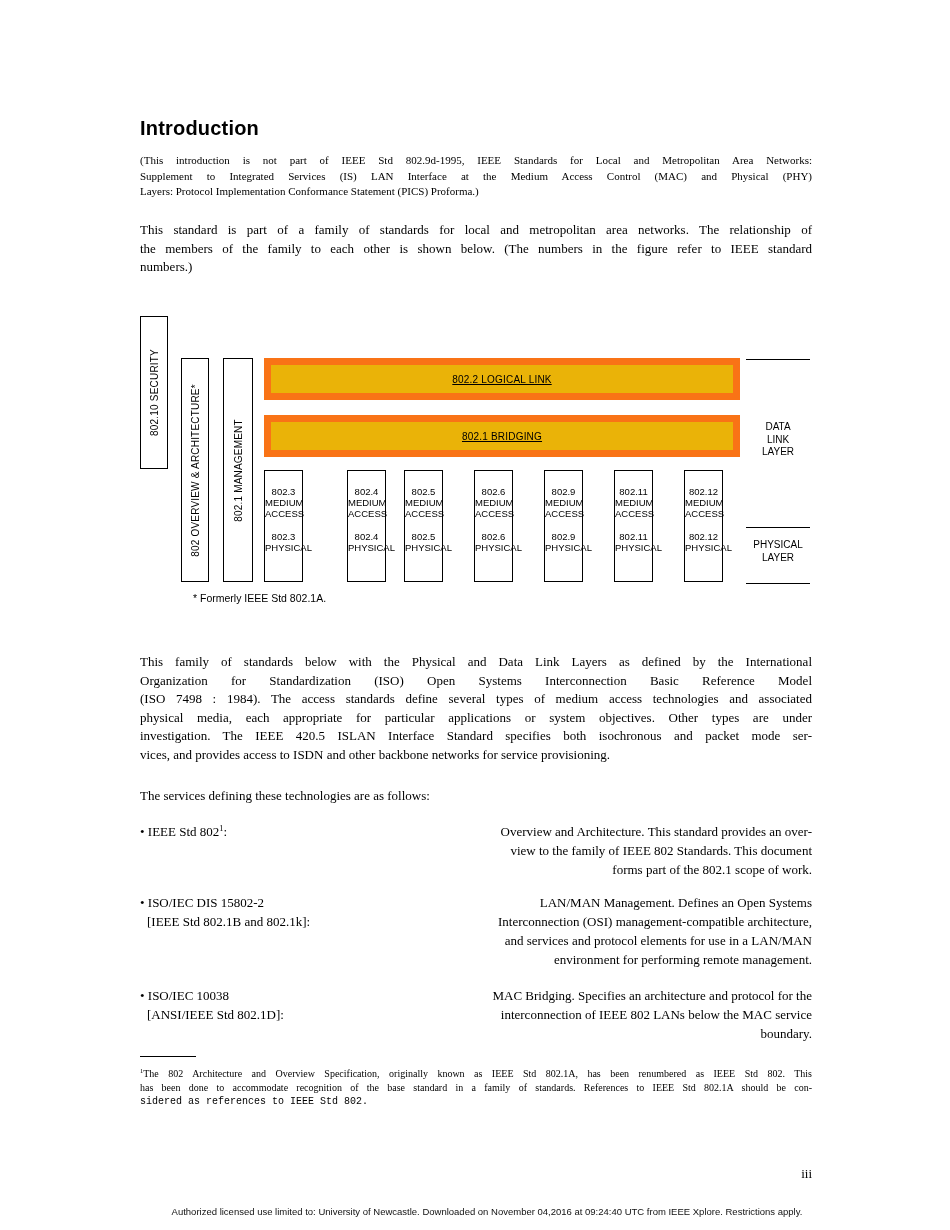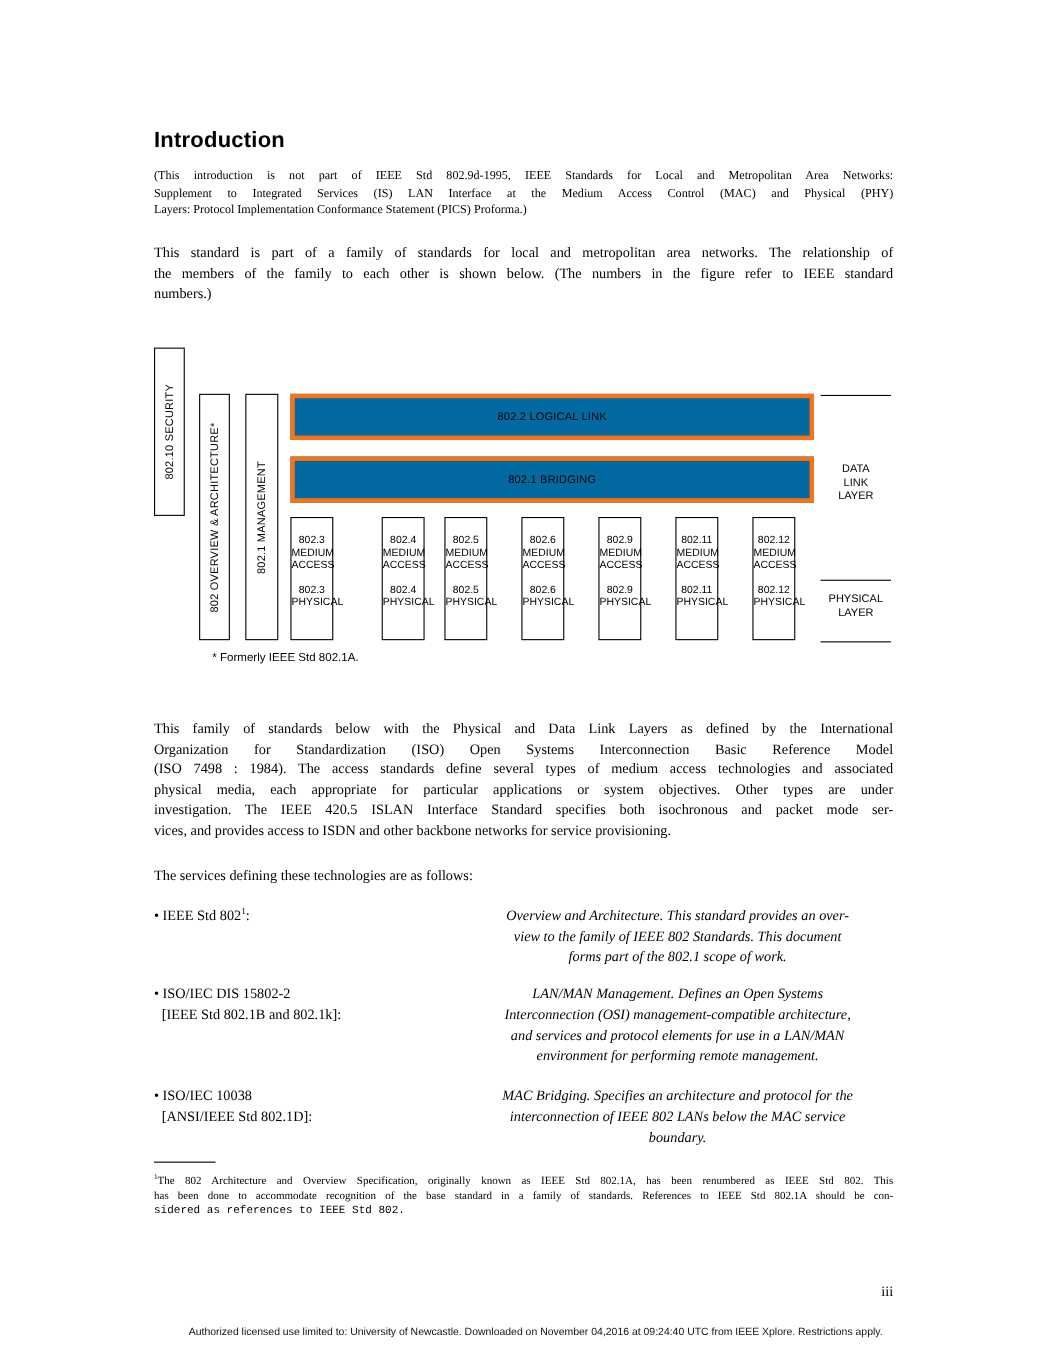"802.2 LOGICAL LINK" .hbox { background: #0369a1 -> #eab308; border: 4px solid #f97316 -> 7px solid #f97316; text-decoration: none -> underline }
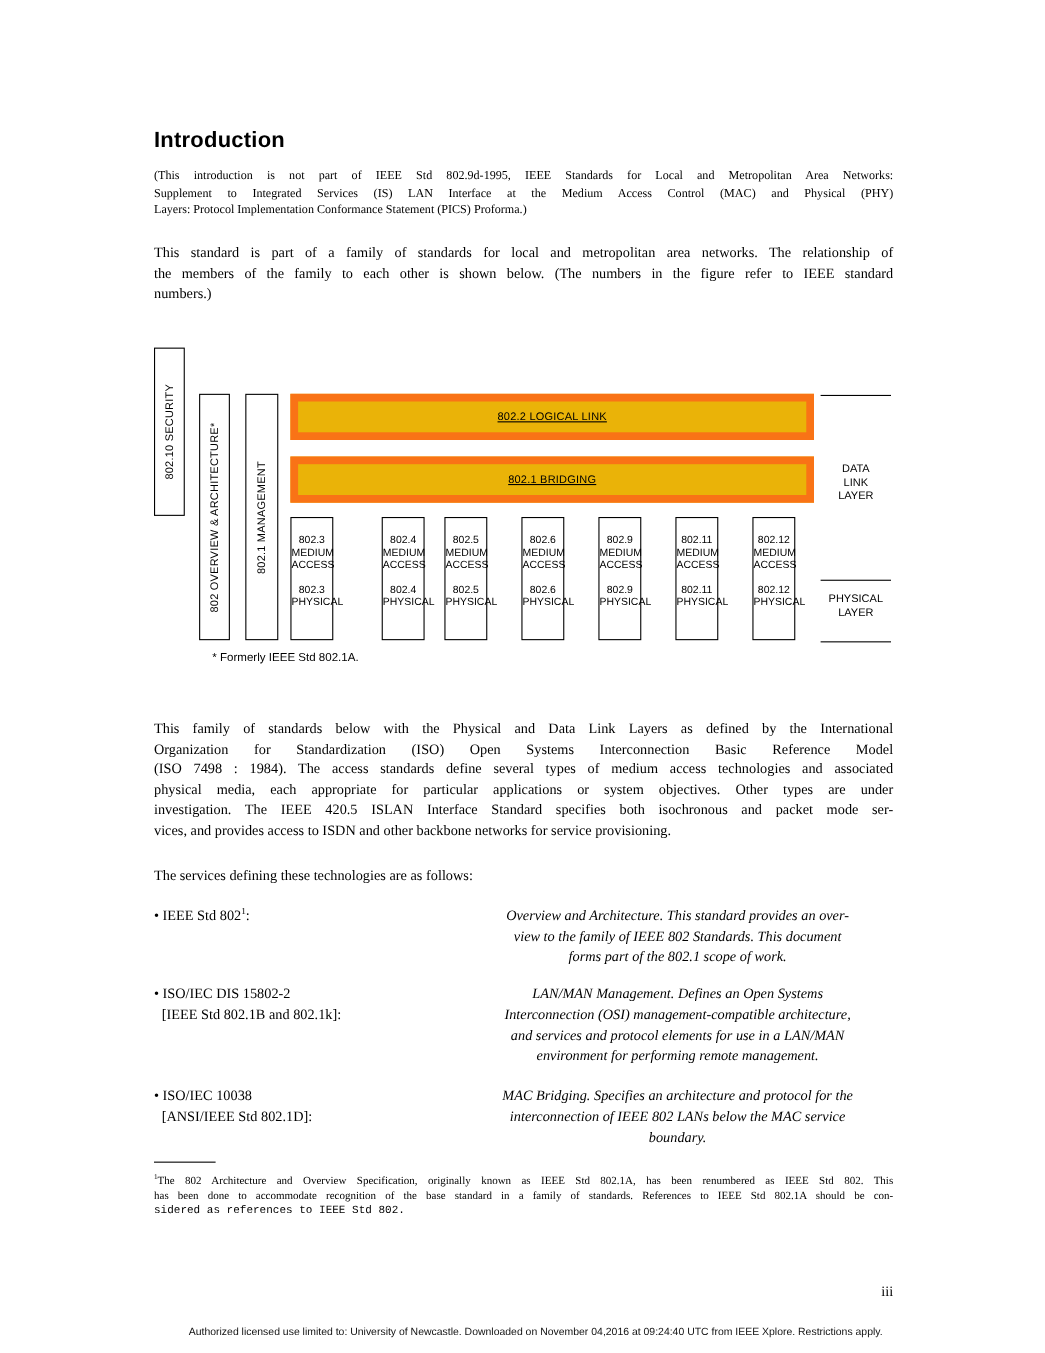"Overview and Architecture. This standard" .llines .line { font-style: italic -> none; text-align: center -> right }
